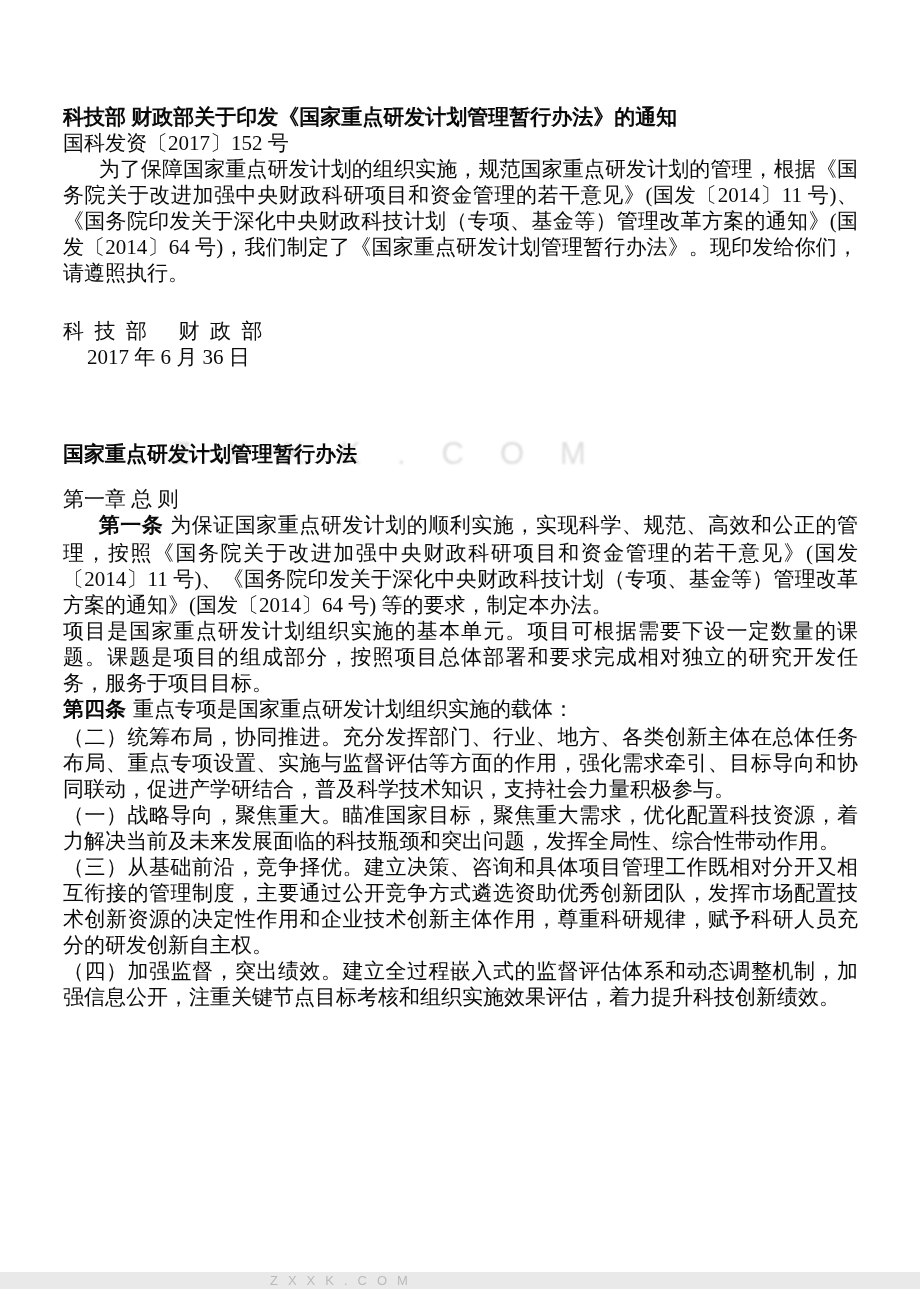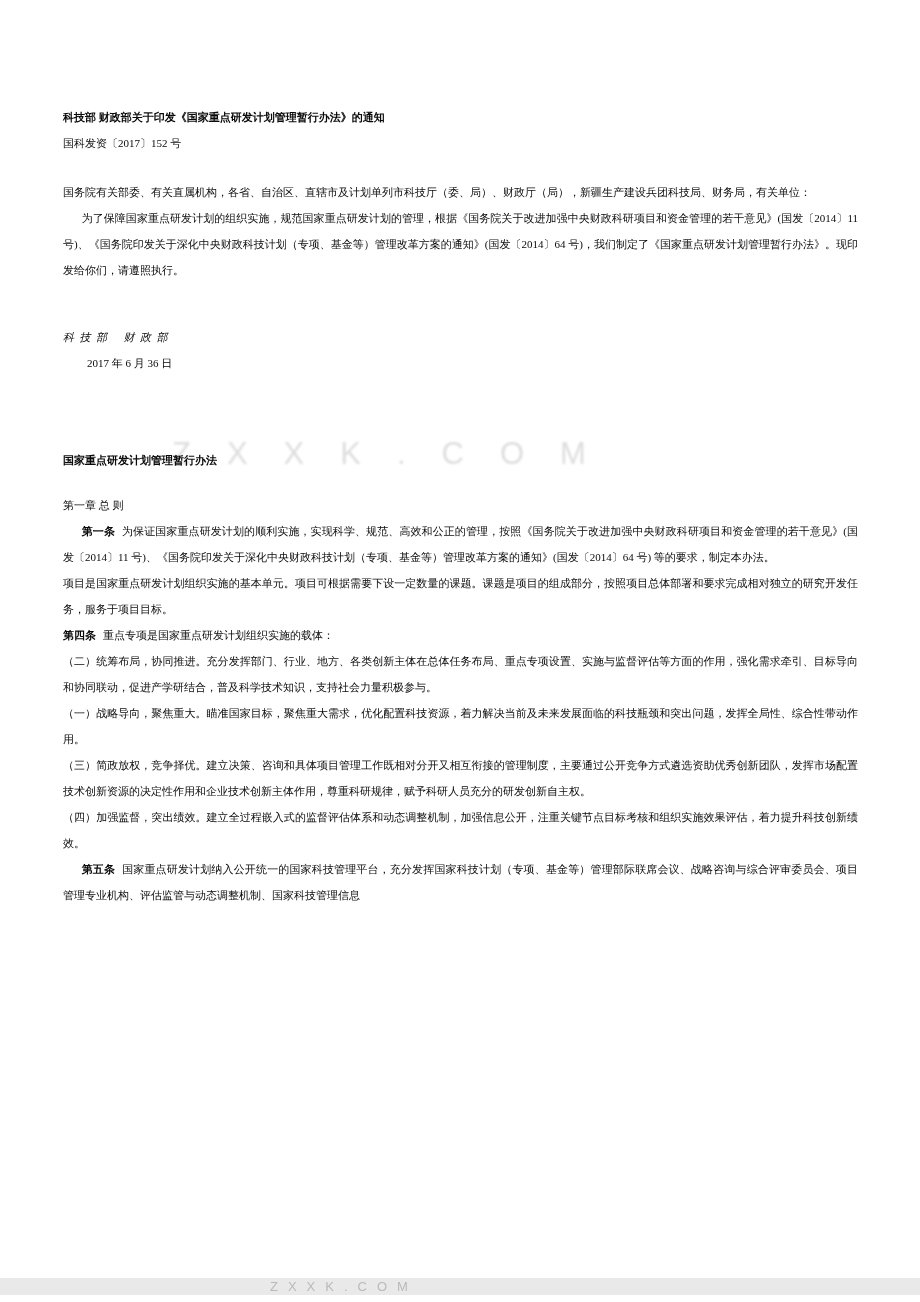"科技部 财政部关于印发《国家重点研发计划管理暂行办法》的通知" .doc p, .doc h1, .doc h2, .doc h3 { font-size: 11px -> 21px }
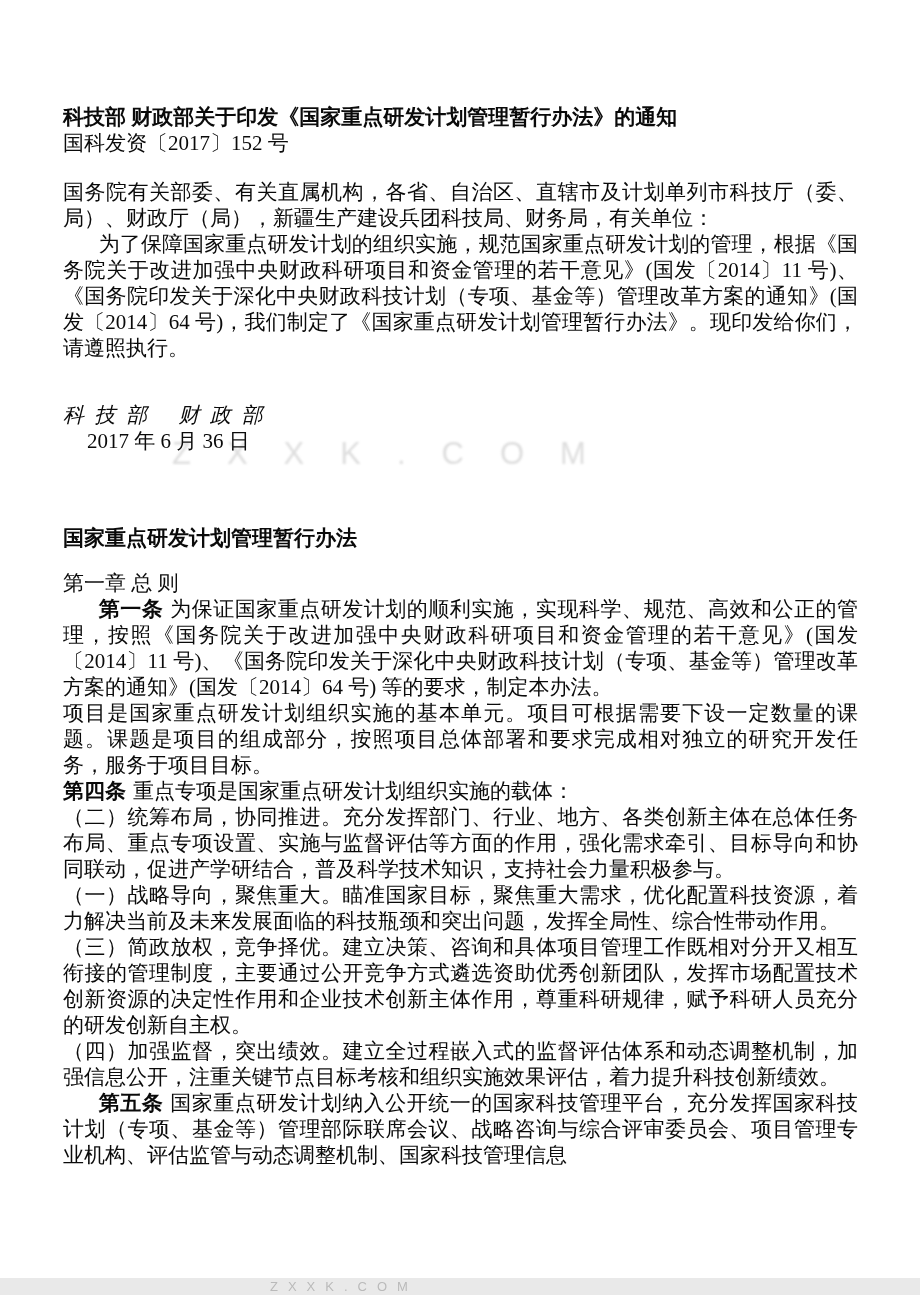"国务院有关部委、有关直属机构，各省、自治区、直辖市及计划单列市科技厅（委、局）、" p.salutation { html: <p>国务院有关部委、有关直属机构，各省、自治区、直辖市及计划单列市科技厅（委、局）、财政厅（局），新疆生产建设兵团科技局、财务局，有关单位：</p> -> none }
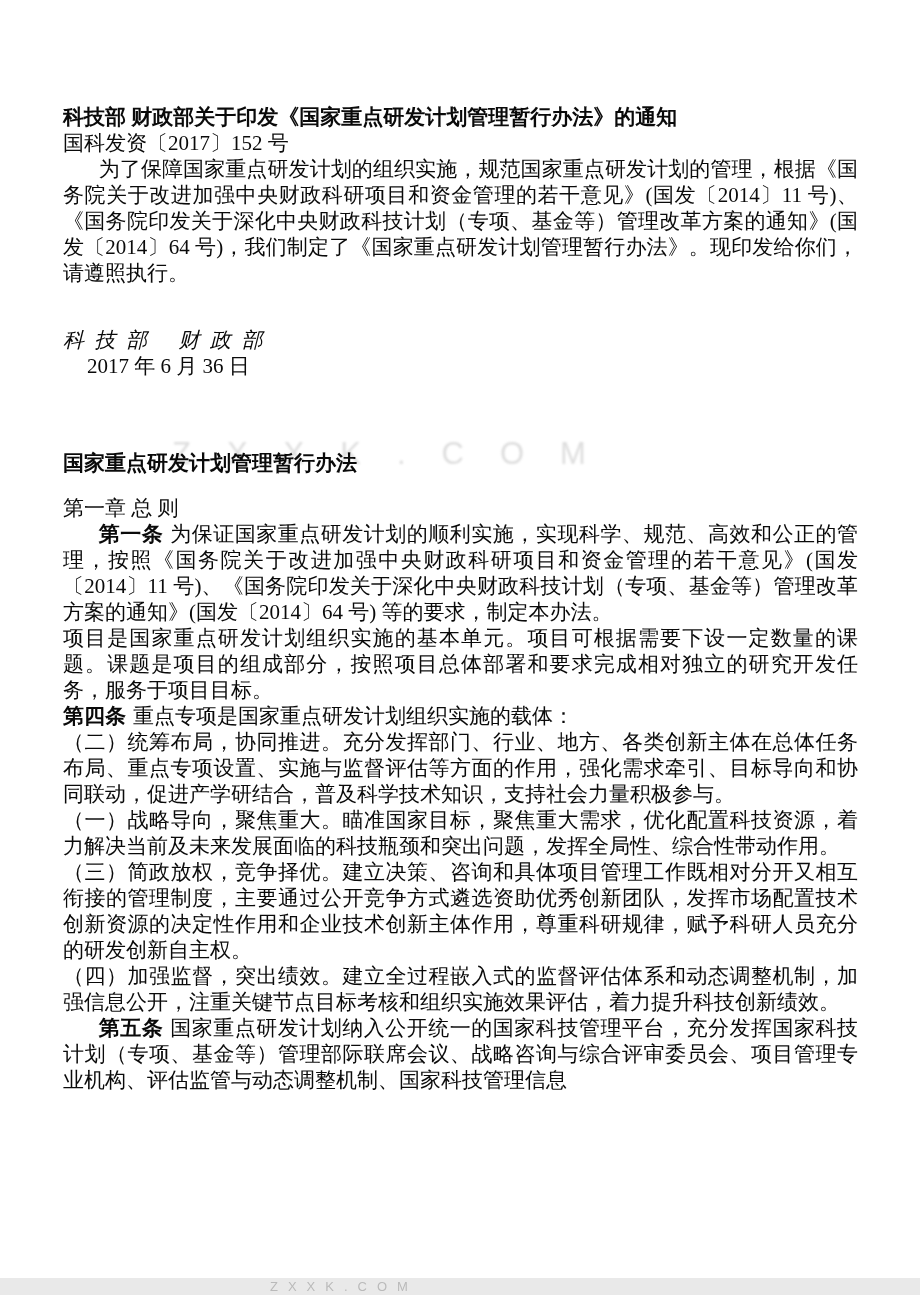"科 技 部 财 政" .sig { font-style: italic -> none; margin-top: 41px -> 32px }
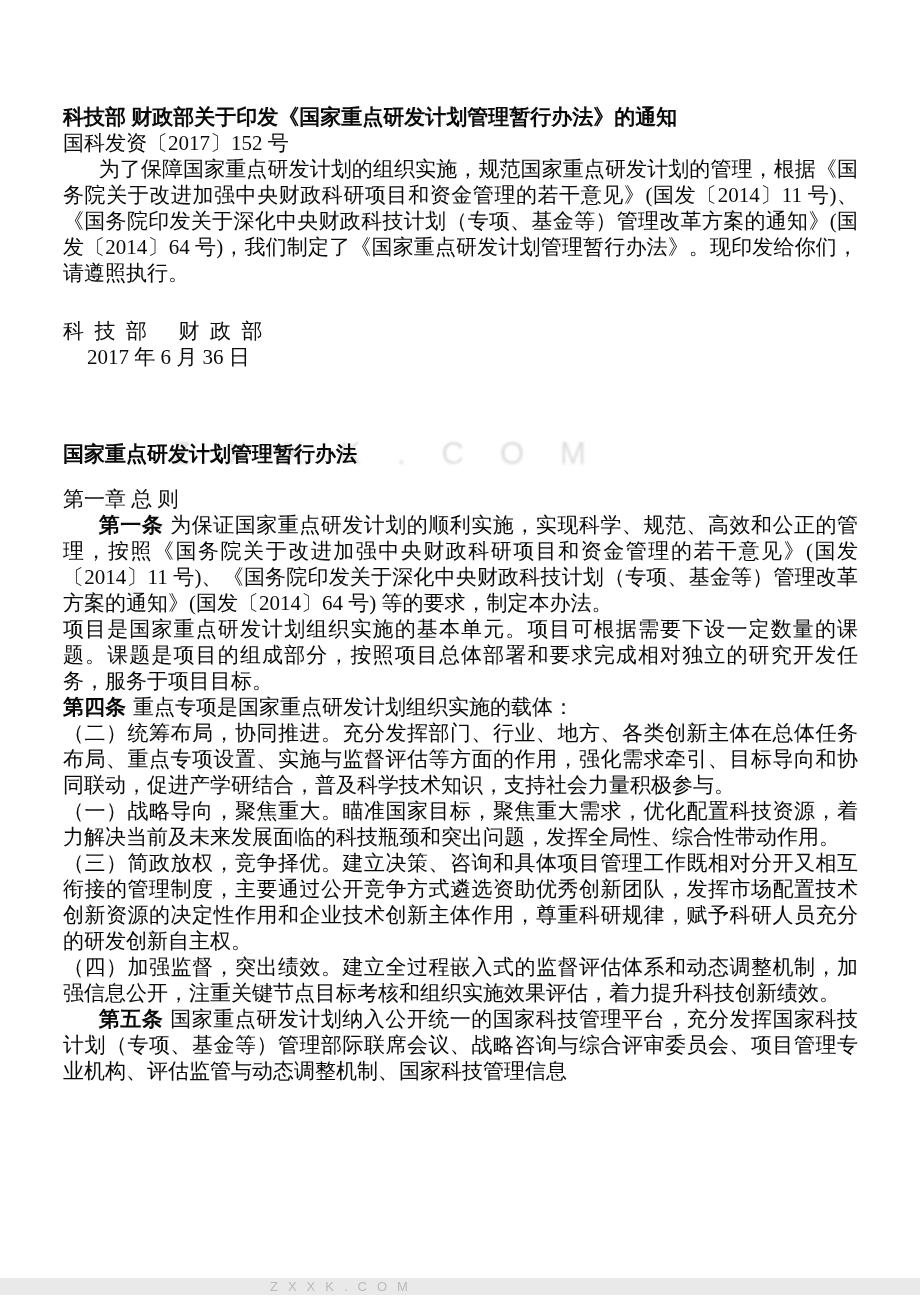"第一条" .lead { font-family: none -> Liberation Mono, monospace }
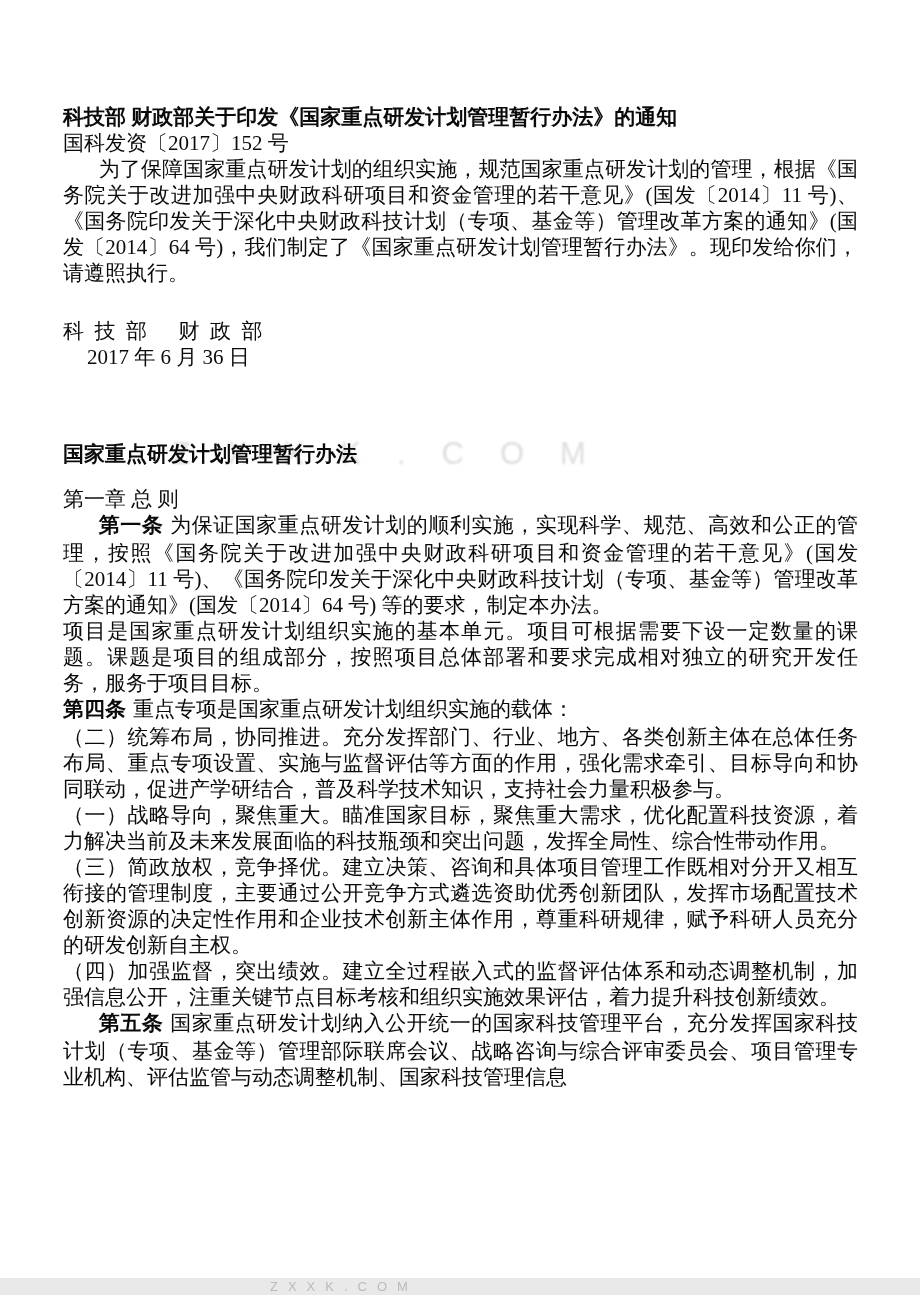"（三）简政放权，竞争择优。建立决策、咨询和具体项目管理工作既相对分开又相互衔接的" p { text: 简政放权 -> 从基础前沿 }
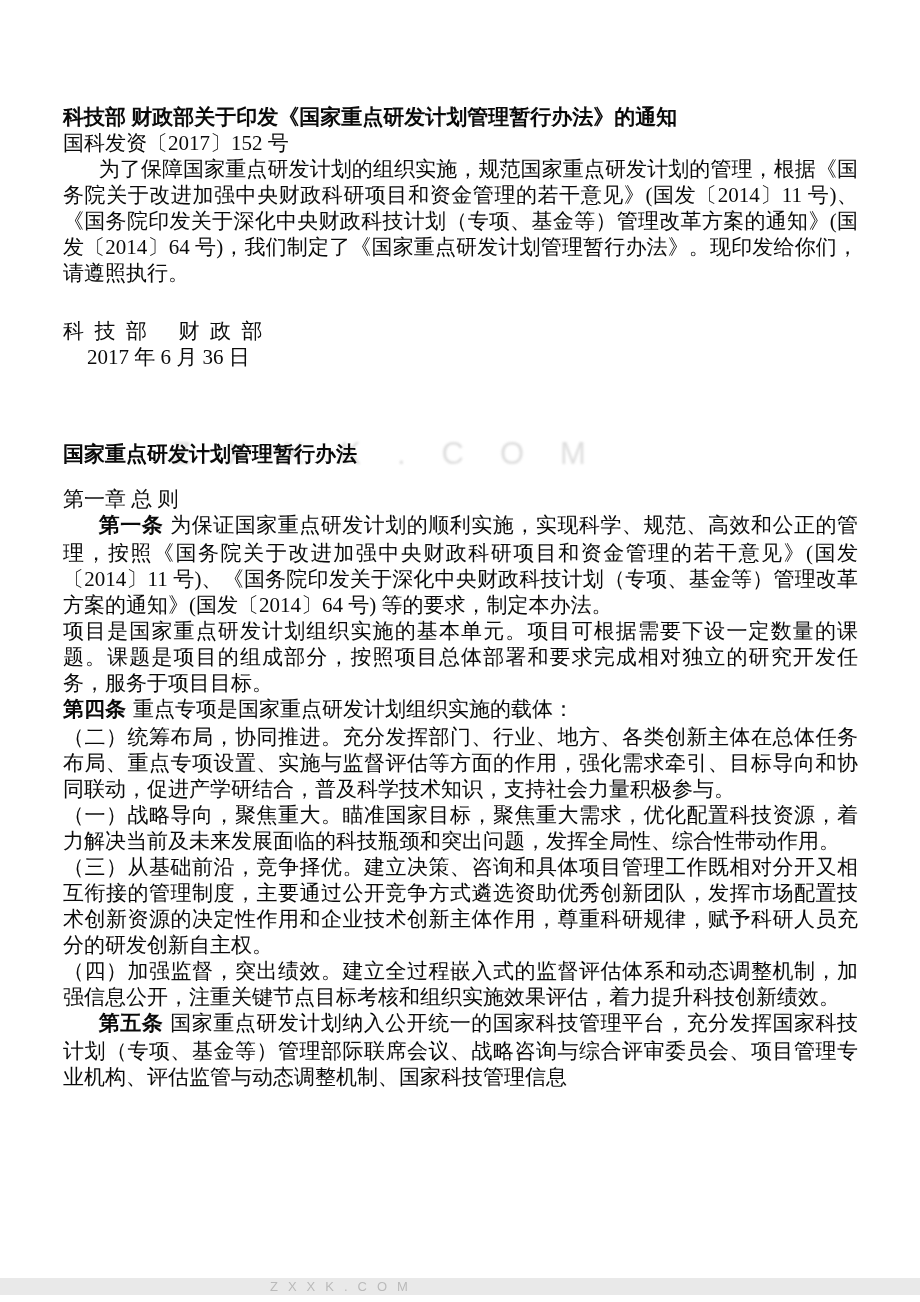"第五条" p.ind { html: <p><span>第五条</span><span>国家重点研发计划纳入公开统一的国家科技管理平台，充分发挥国家科技计划（专项、基金等）管理部际联席会议、战略咨询与综合评审委员会、项目管理专业机构、评估监管与动态调整机制、国家科技管理信息</span></p> -> none }
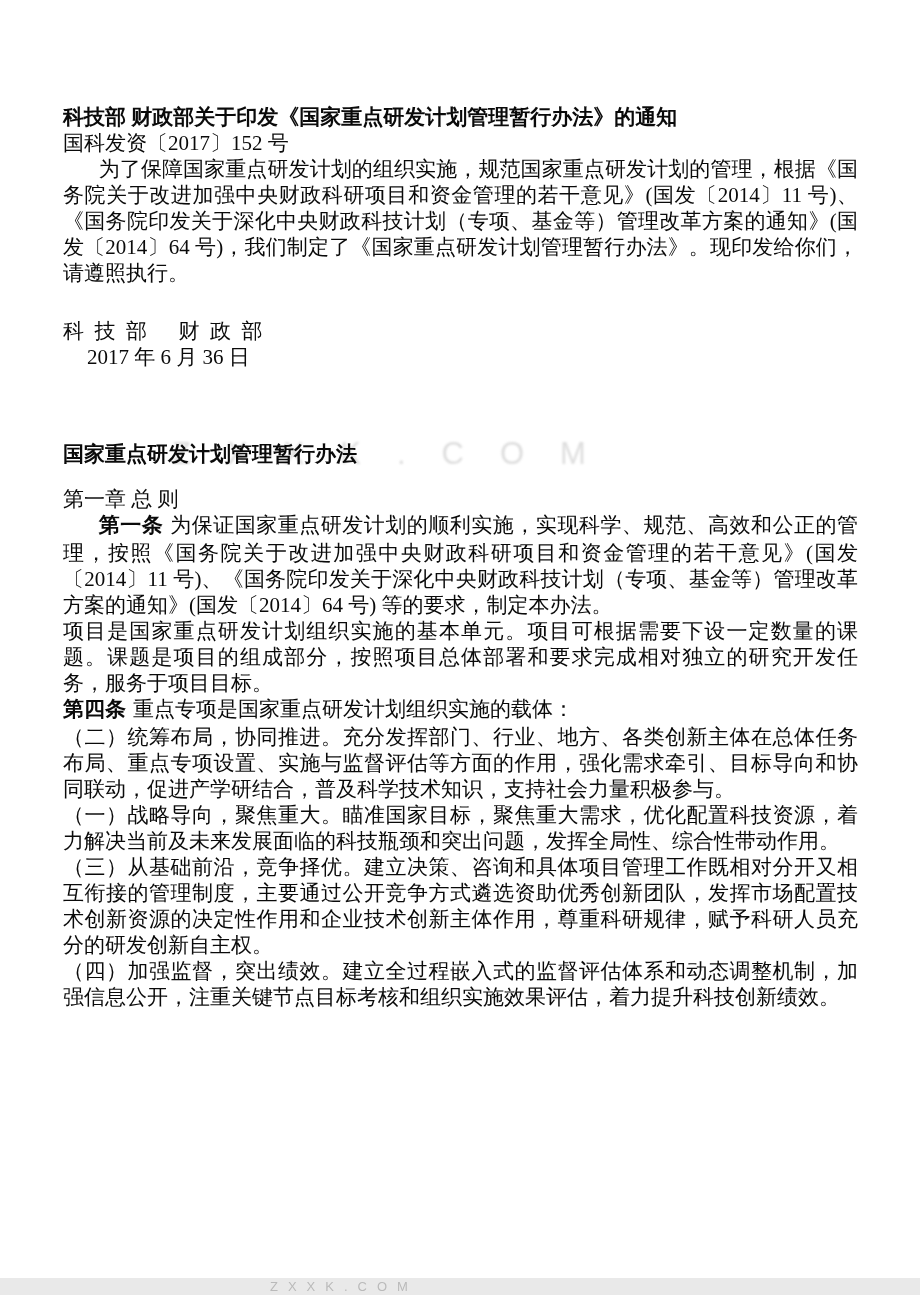"ZXXK.COM" .bottom-band { bottom: 7px -> 13px }
